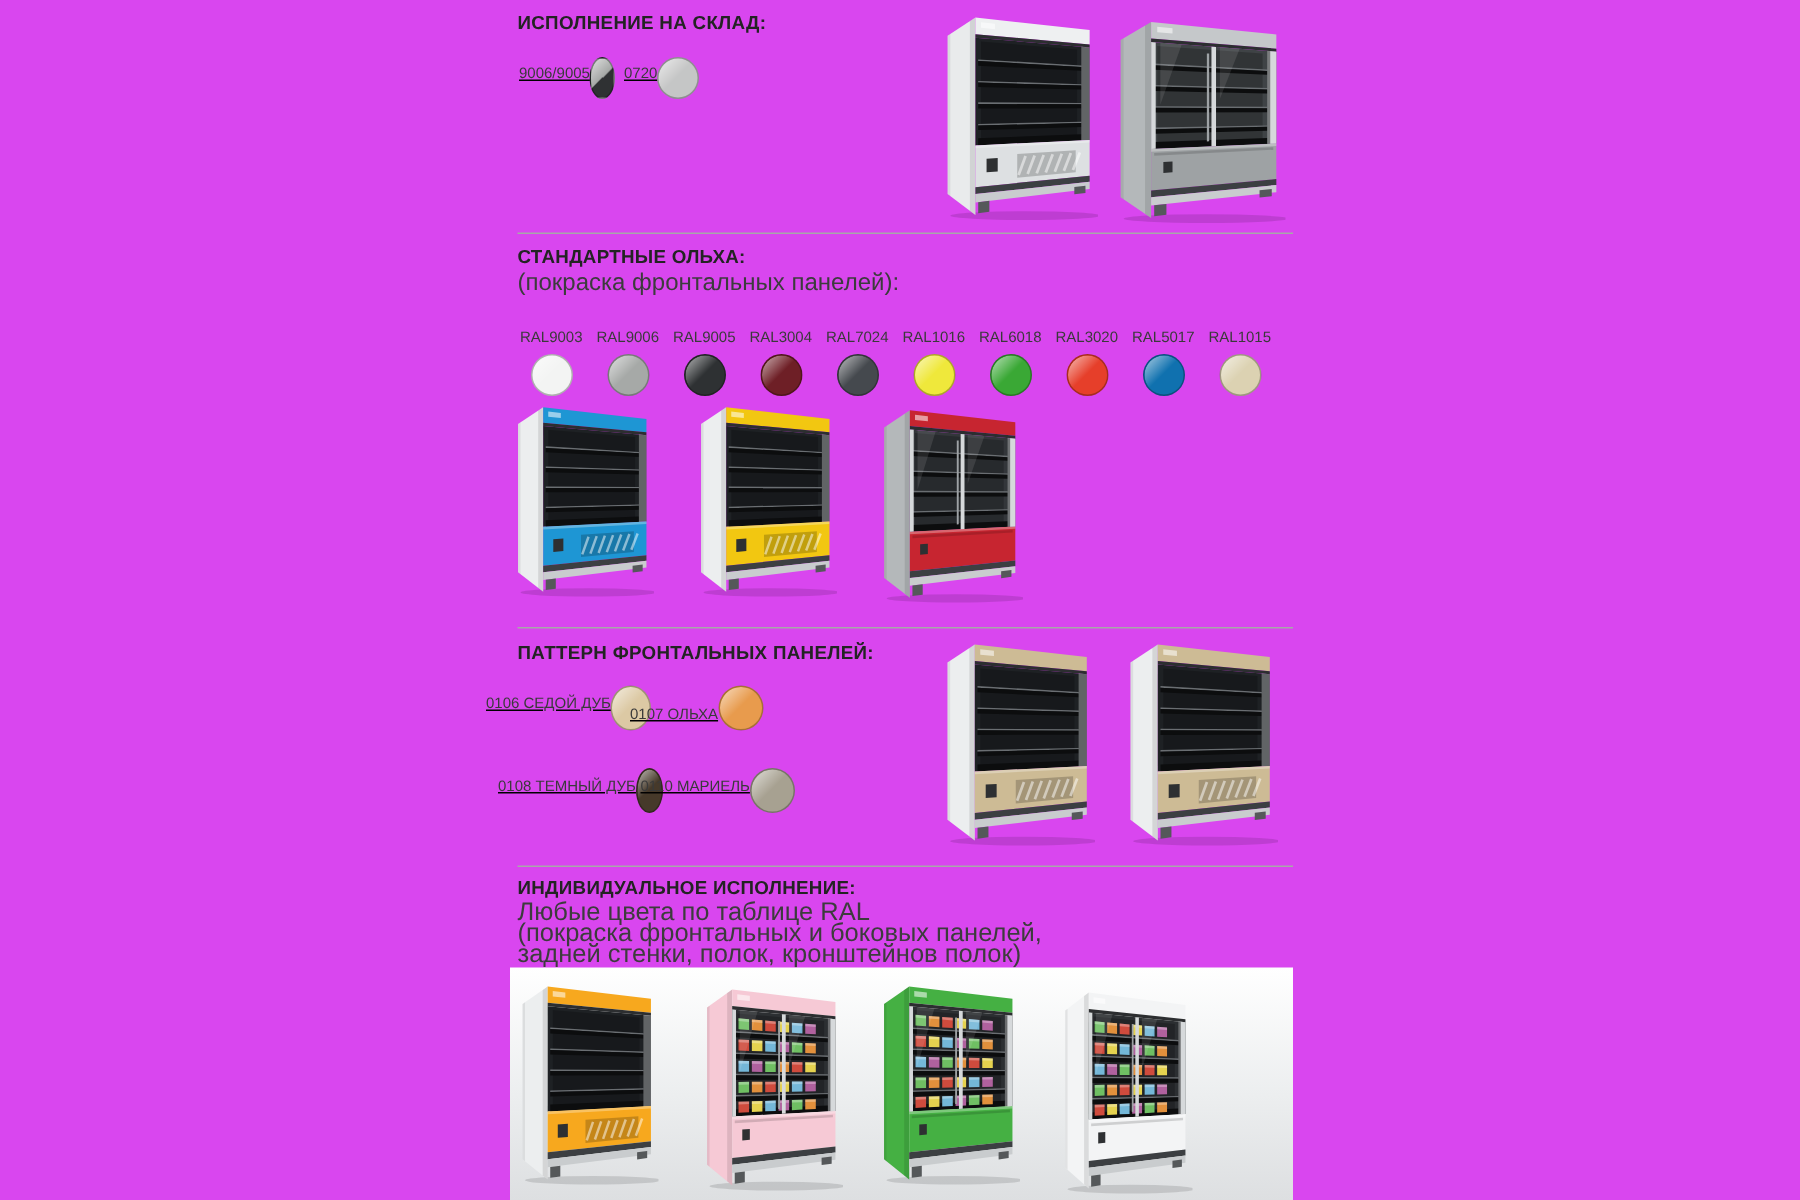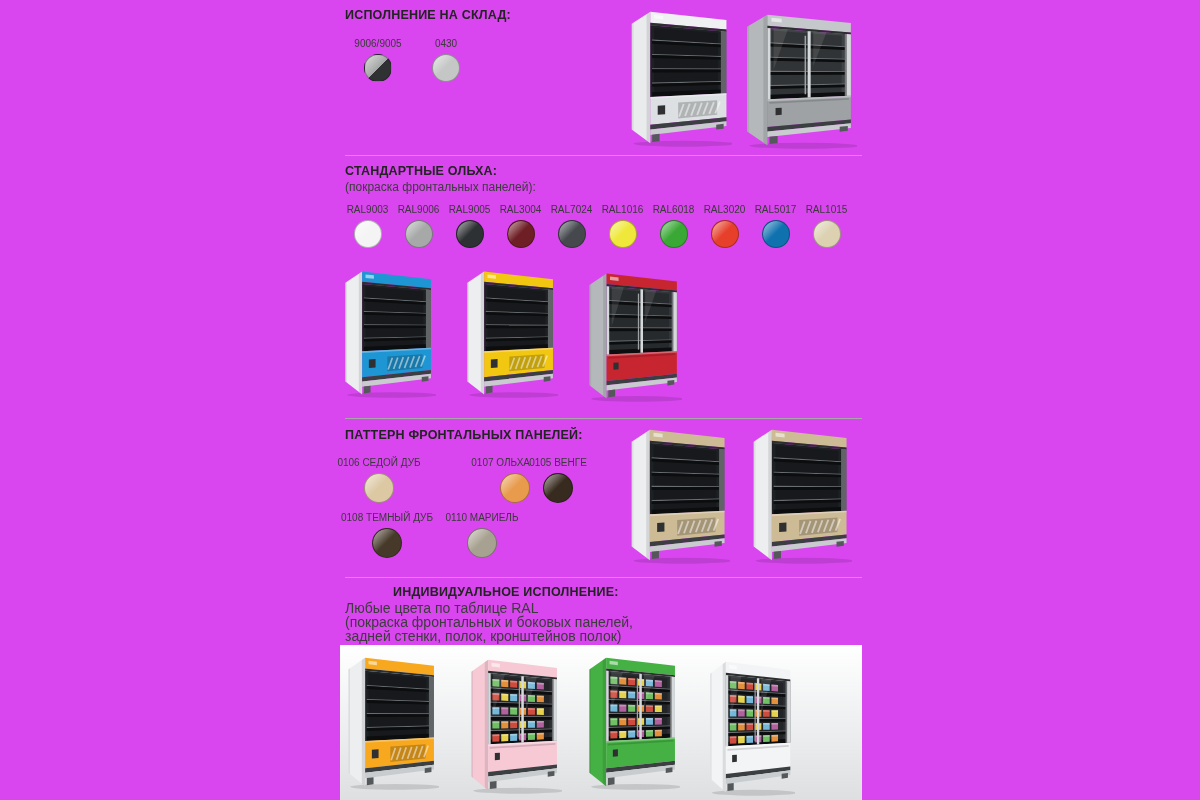"9006/9005" .swatch-block { flex-direction: column -> none; text-decoration: none -> underline }
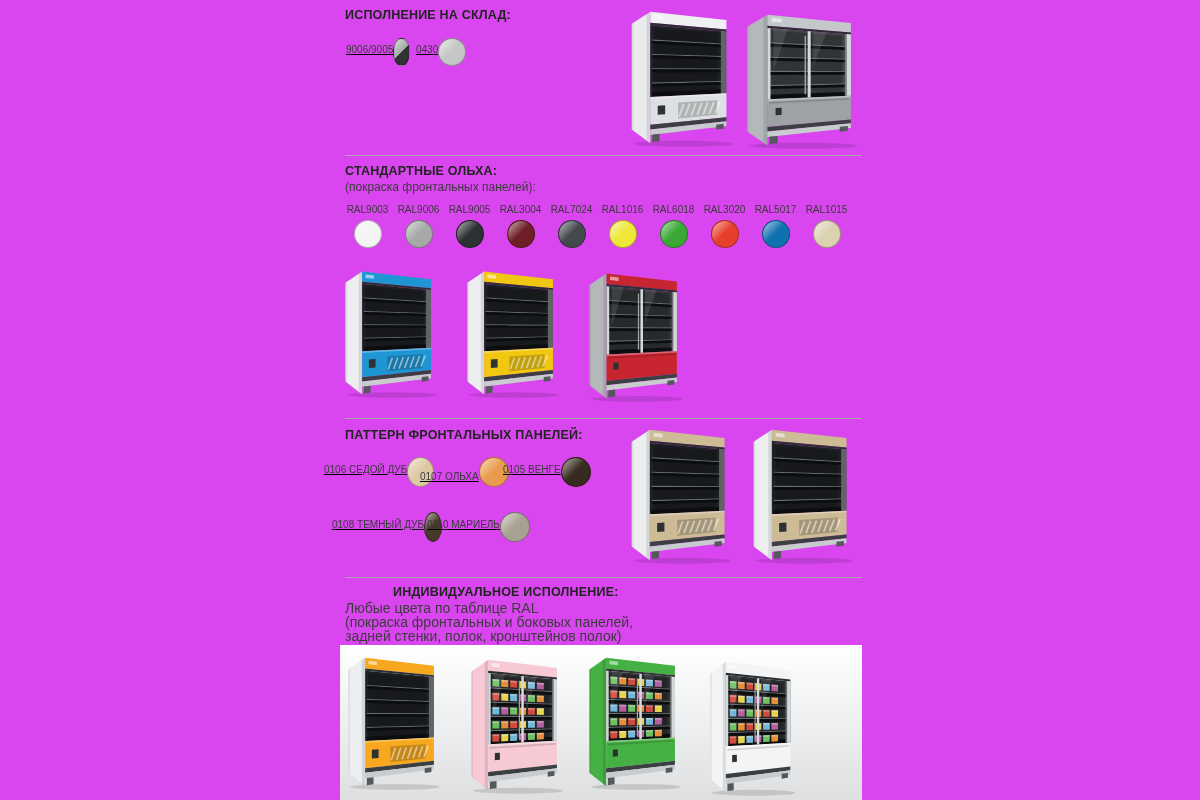"0430" span.swatch-label { text: 0430 -> 0720 }
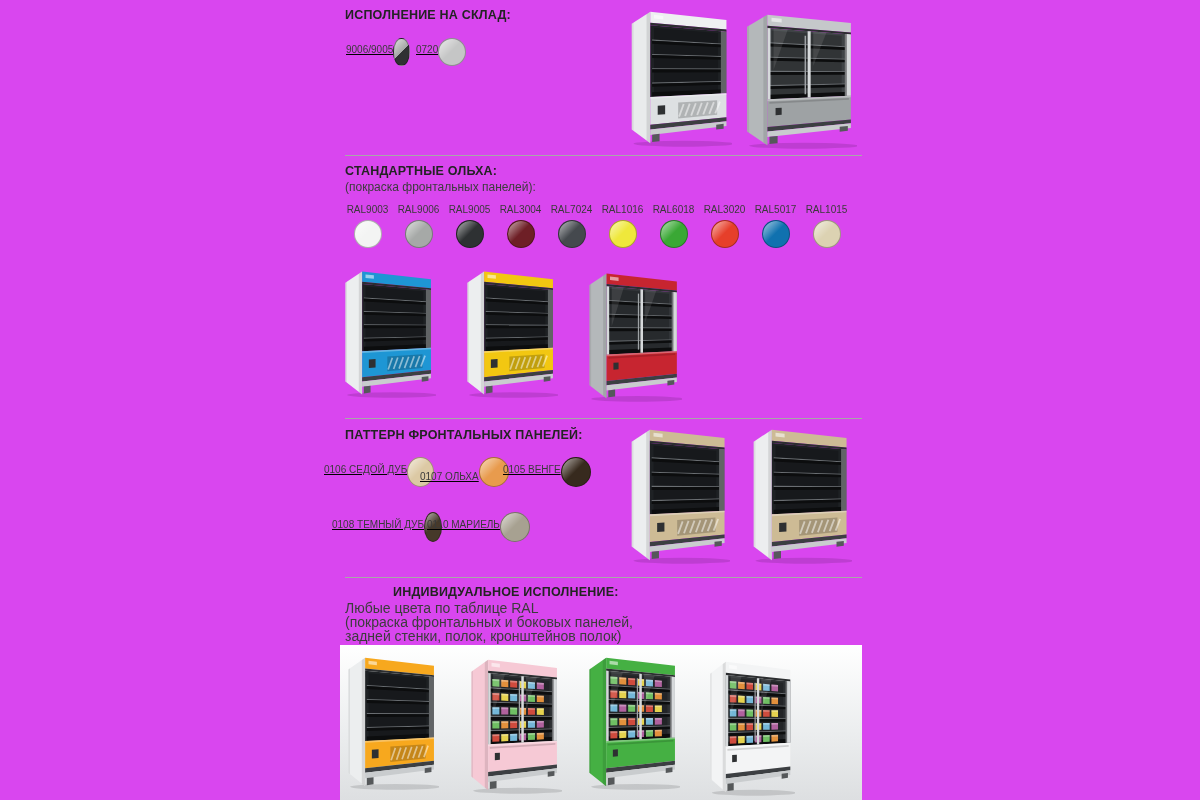"(покраска фронтальных панелей):" .sec-sub { font-size: 12px -> 16px }
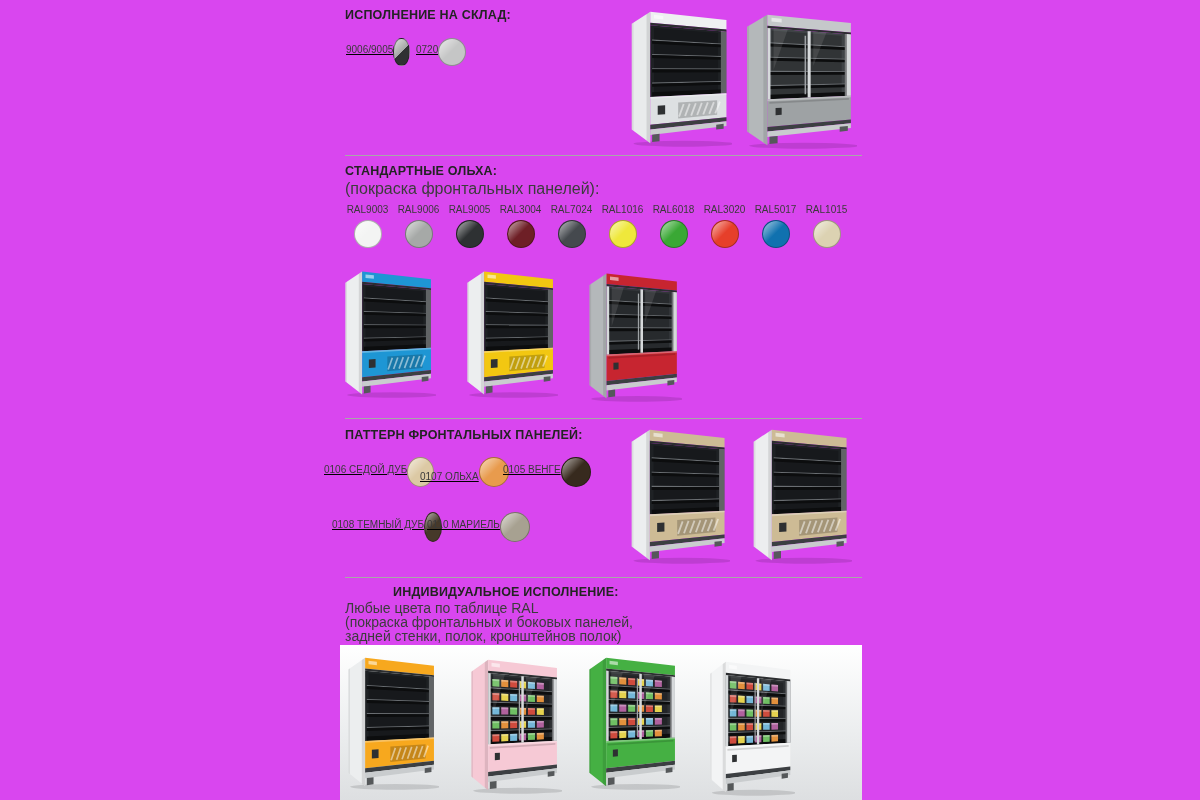"RAL9003" .ral-item { margin-top: none -> 16px }
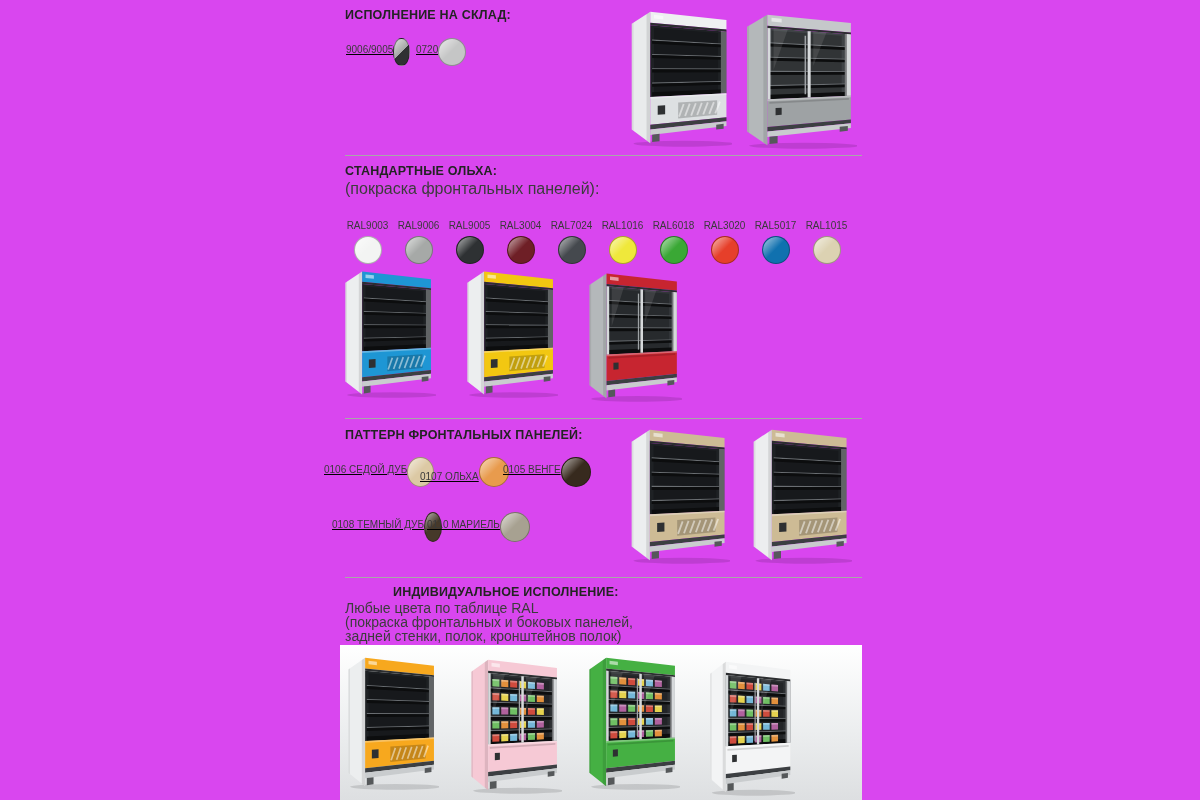"0105 ВЕНГЕ" div.swatch-block { html: <div> <span>0105 ВЕНГЕ</span> <span></span> </div> -> none }
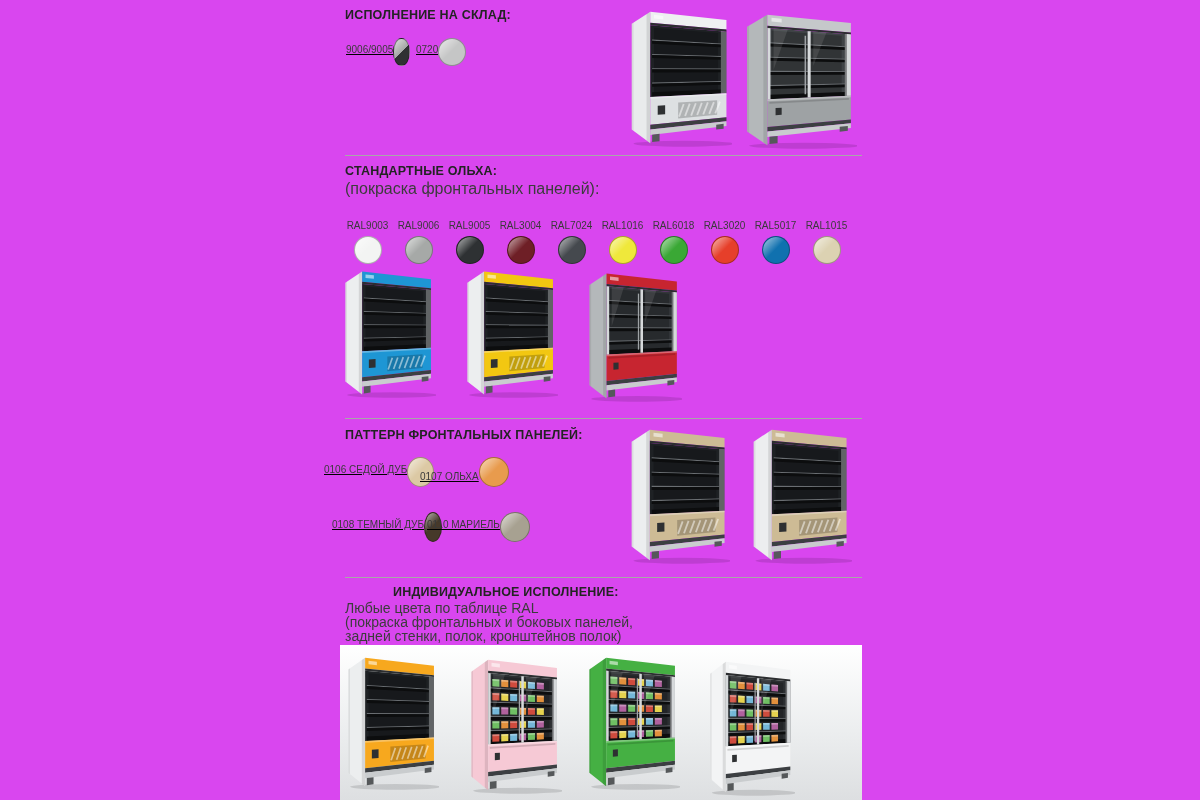"ИНДИВИДУАЛЬНОЕ ИСПОЛНЕНИЕ:" div.sec-title { margin-left: 48px -> none }
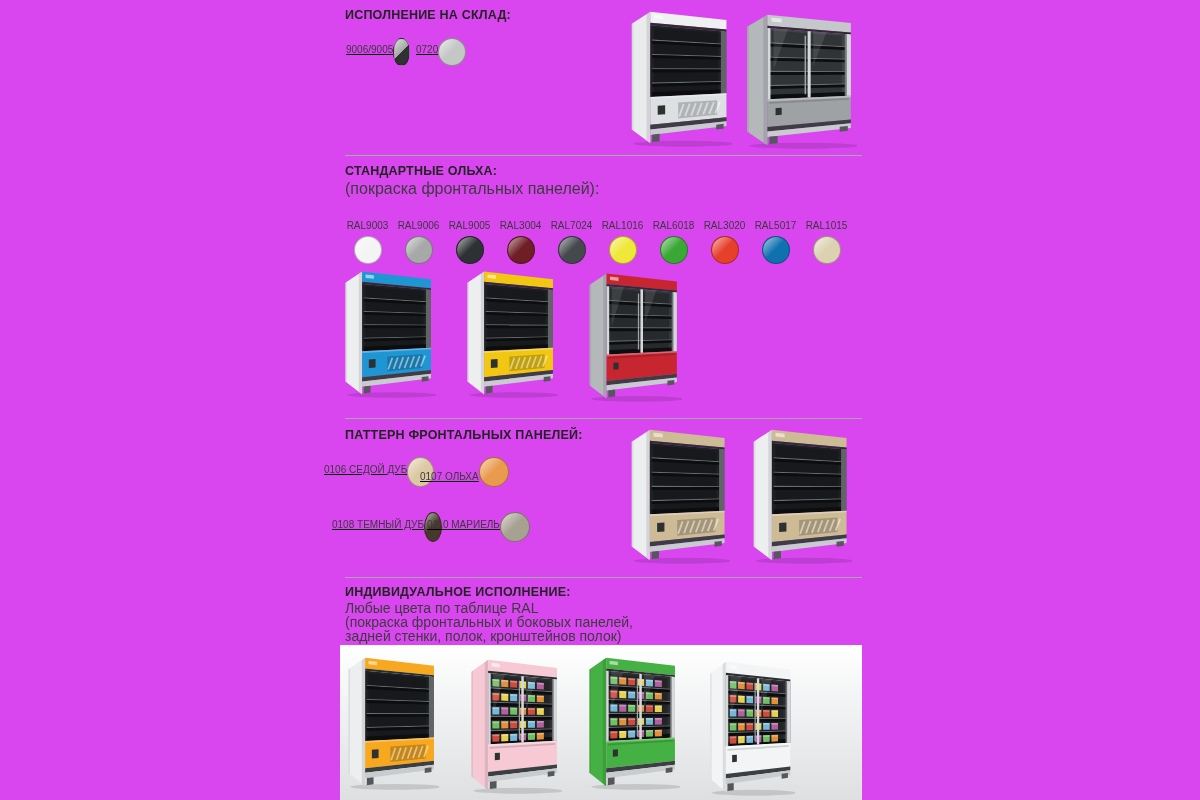"Любые цвета по таблице RAL" .custom-lines { font-size: 14px -> 17px }
